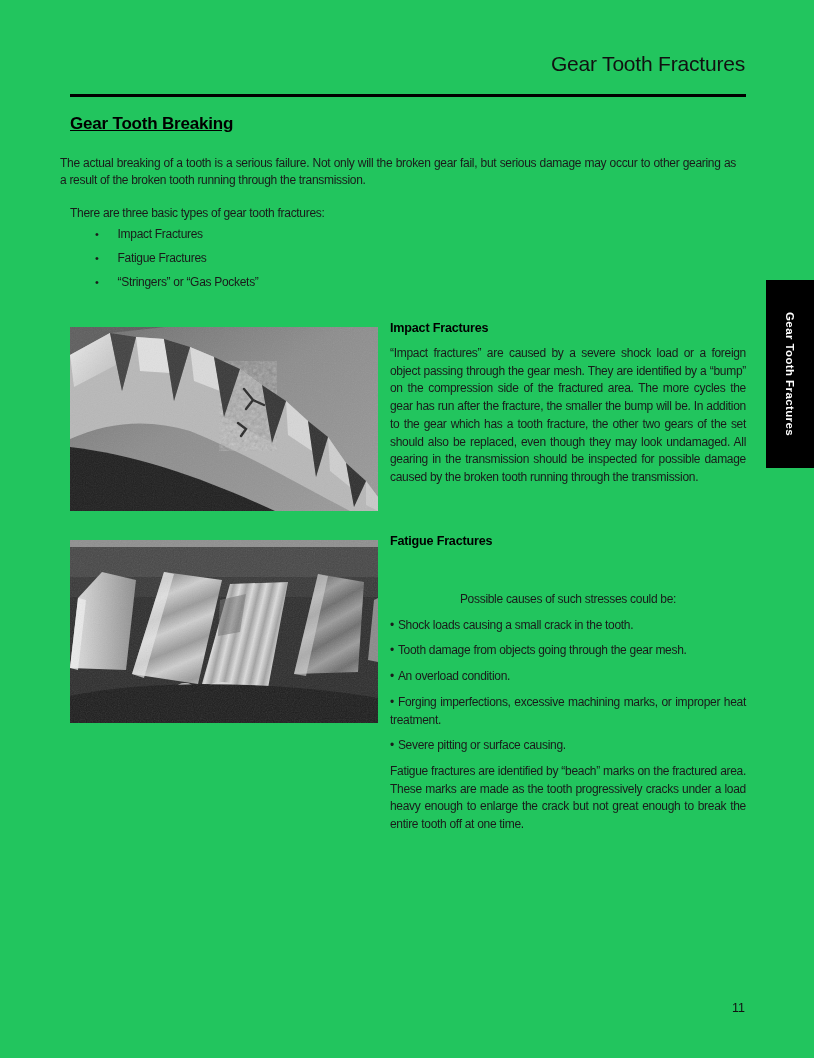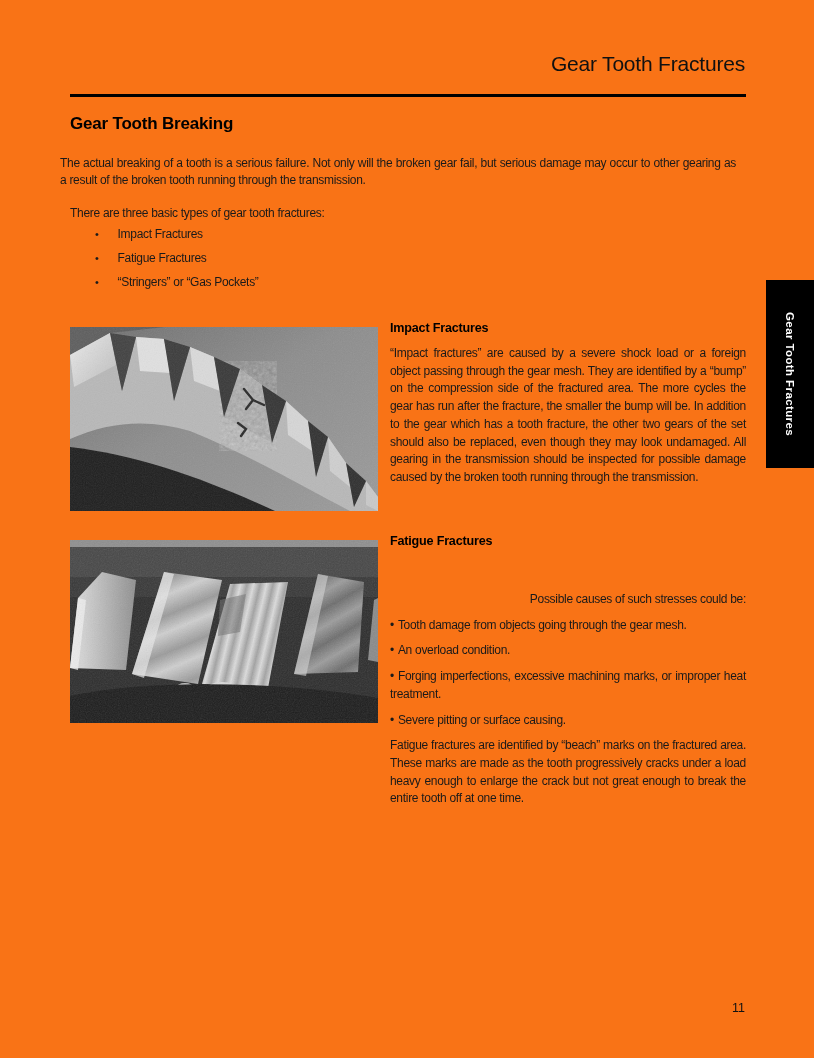"Gear Tooth Fractures" .page { background: #f97316 -> #22c55e }
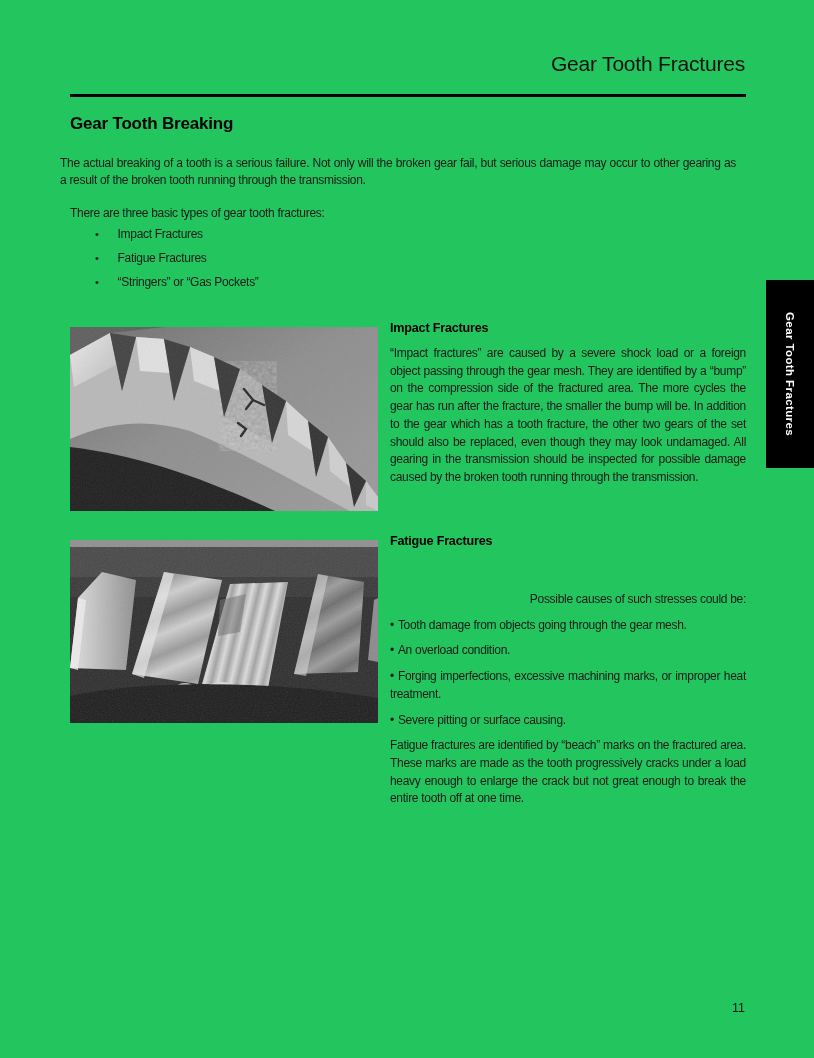"Gear Tooth Breaking" .section-title { text-decoration: none -> underline }
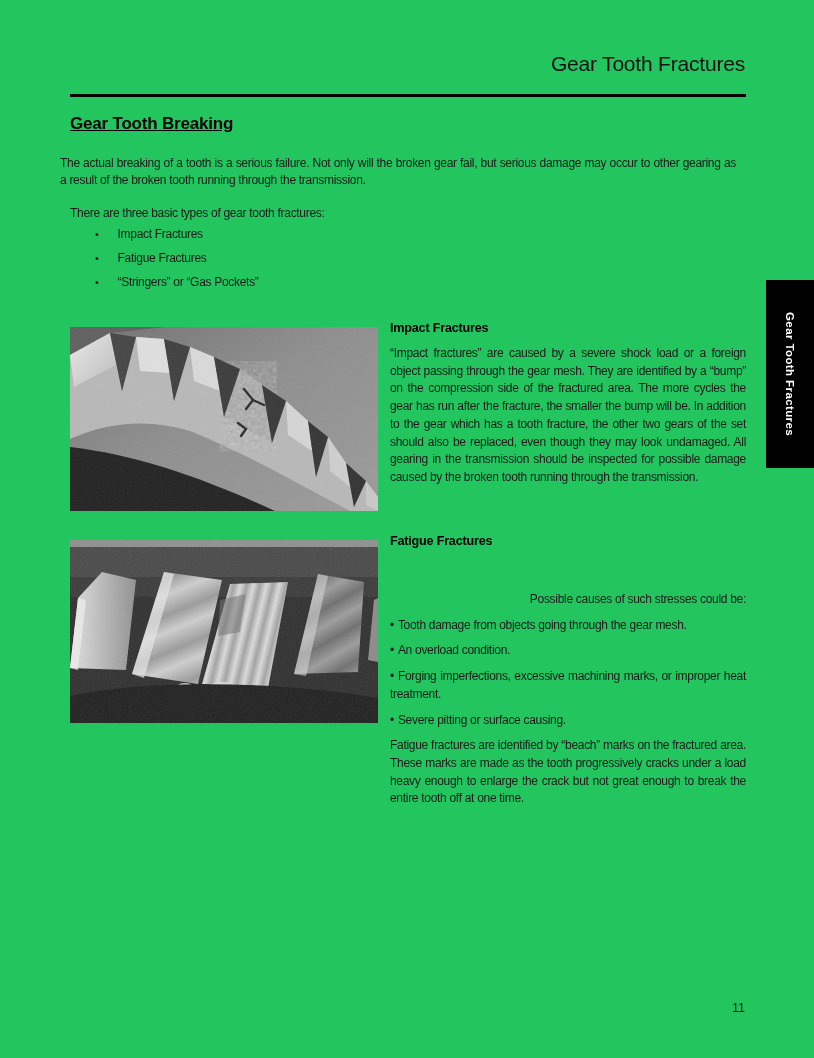"Possible causes of such stresses" .col p.nojust { text-align: right -> center }
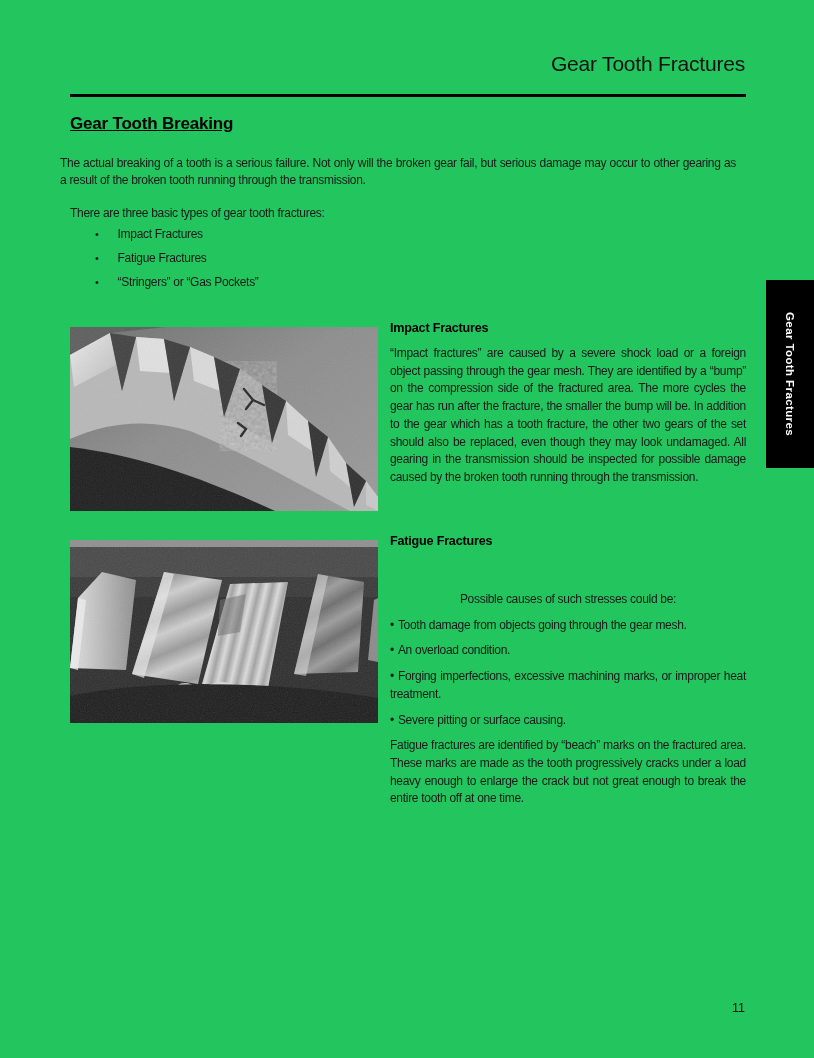"• Shock loads causing a" p.cause { html: none -> <p><span>•</span><span>Shock loads causing a small crack in the tooth.</span></p> }
